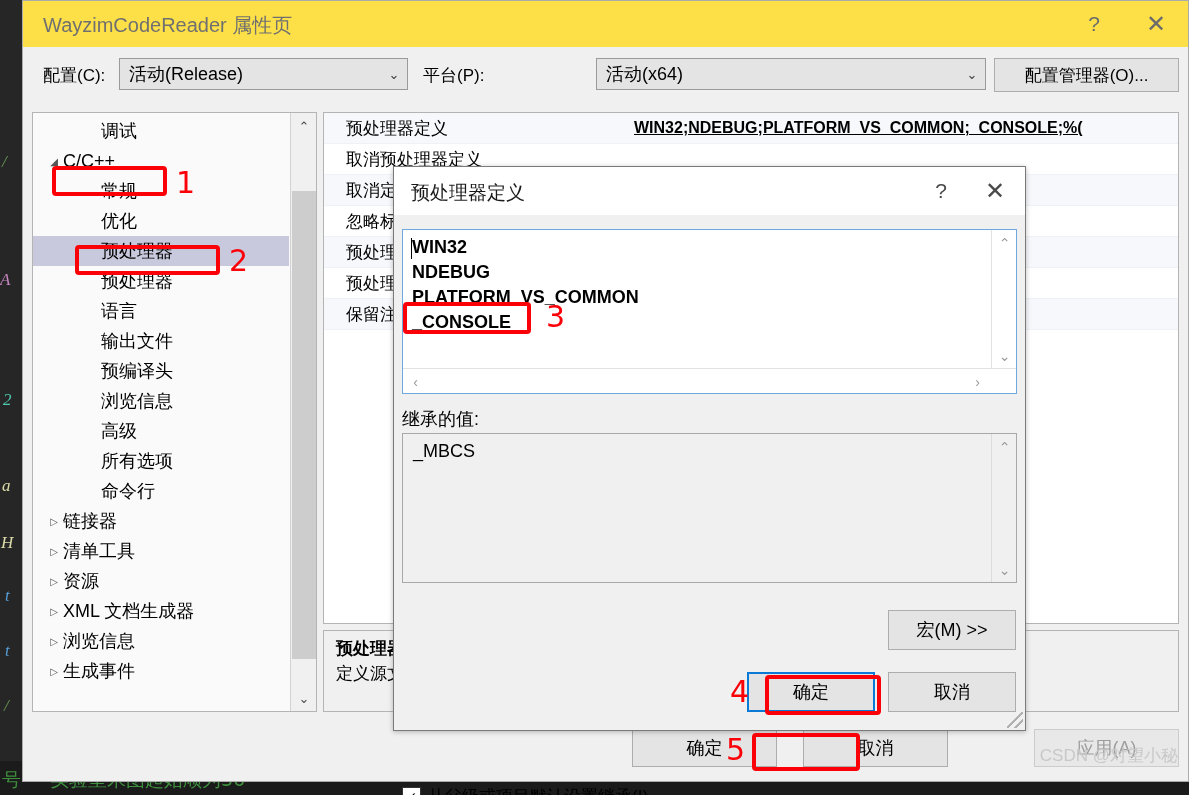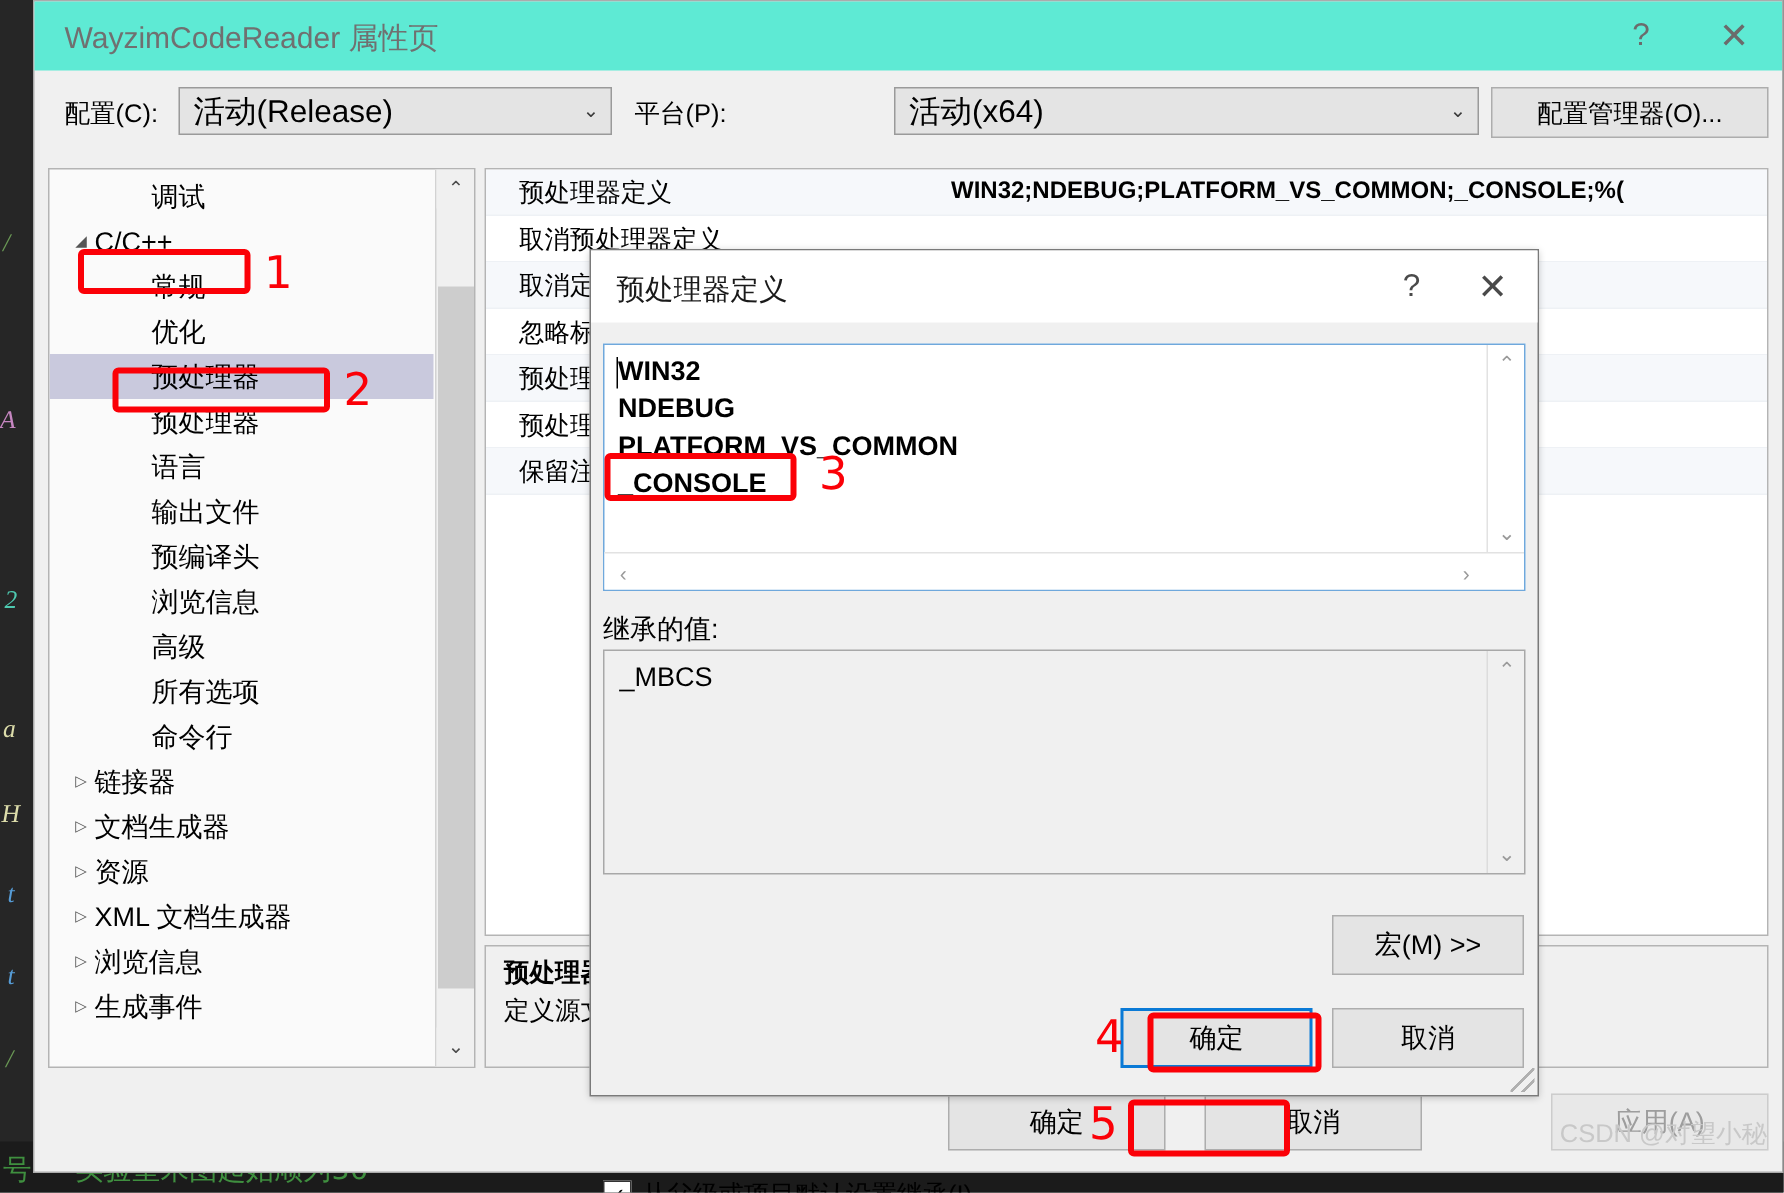"WayzimCodeReader 属性页" #prop-titlebar { background: #5eead4 -> #fde047 }
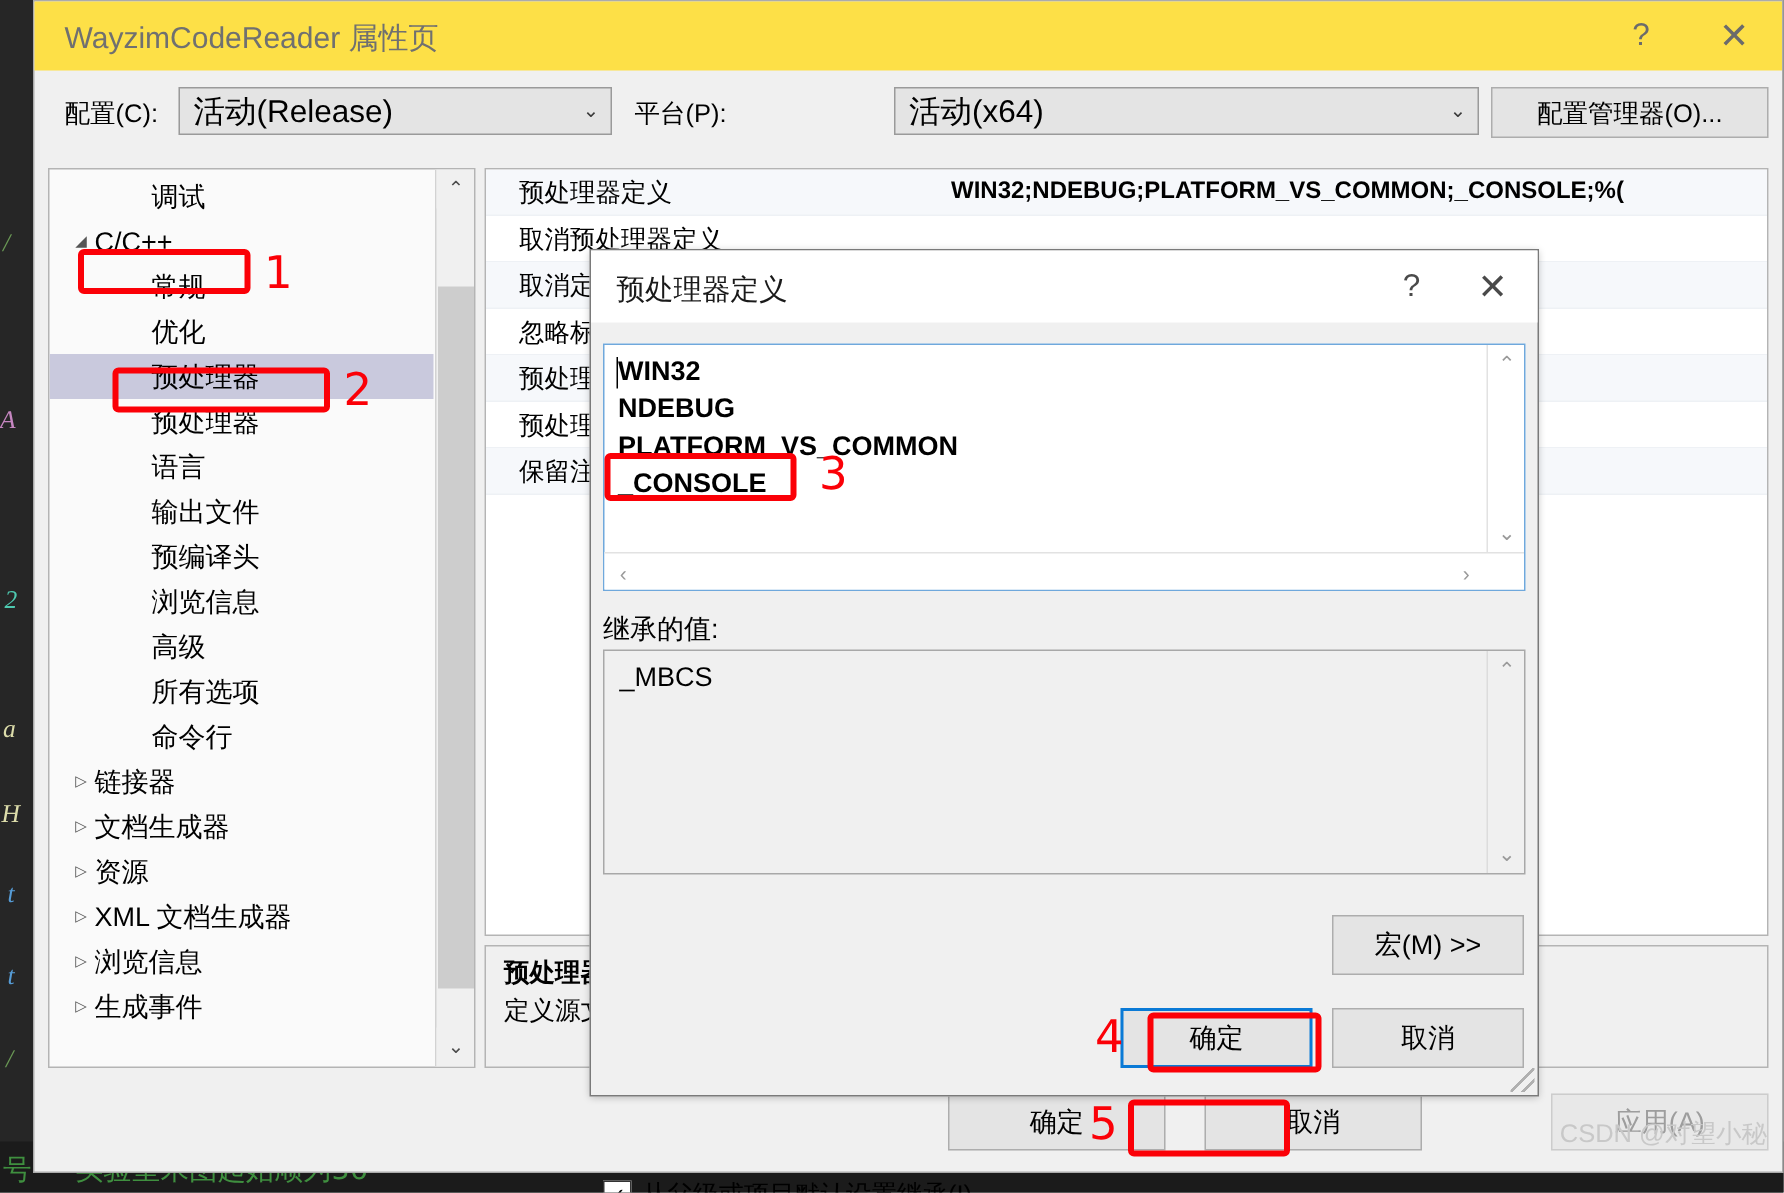"活动(Release)" .cfg-combo .cv { font-size: 21px -> 18px }
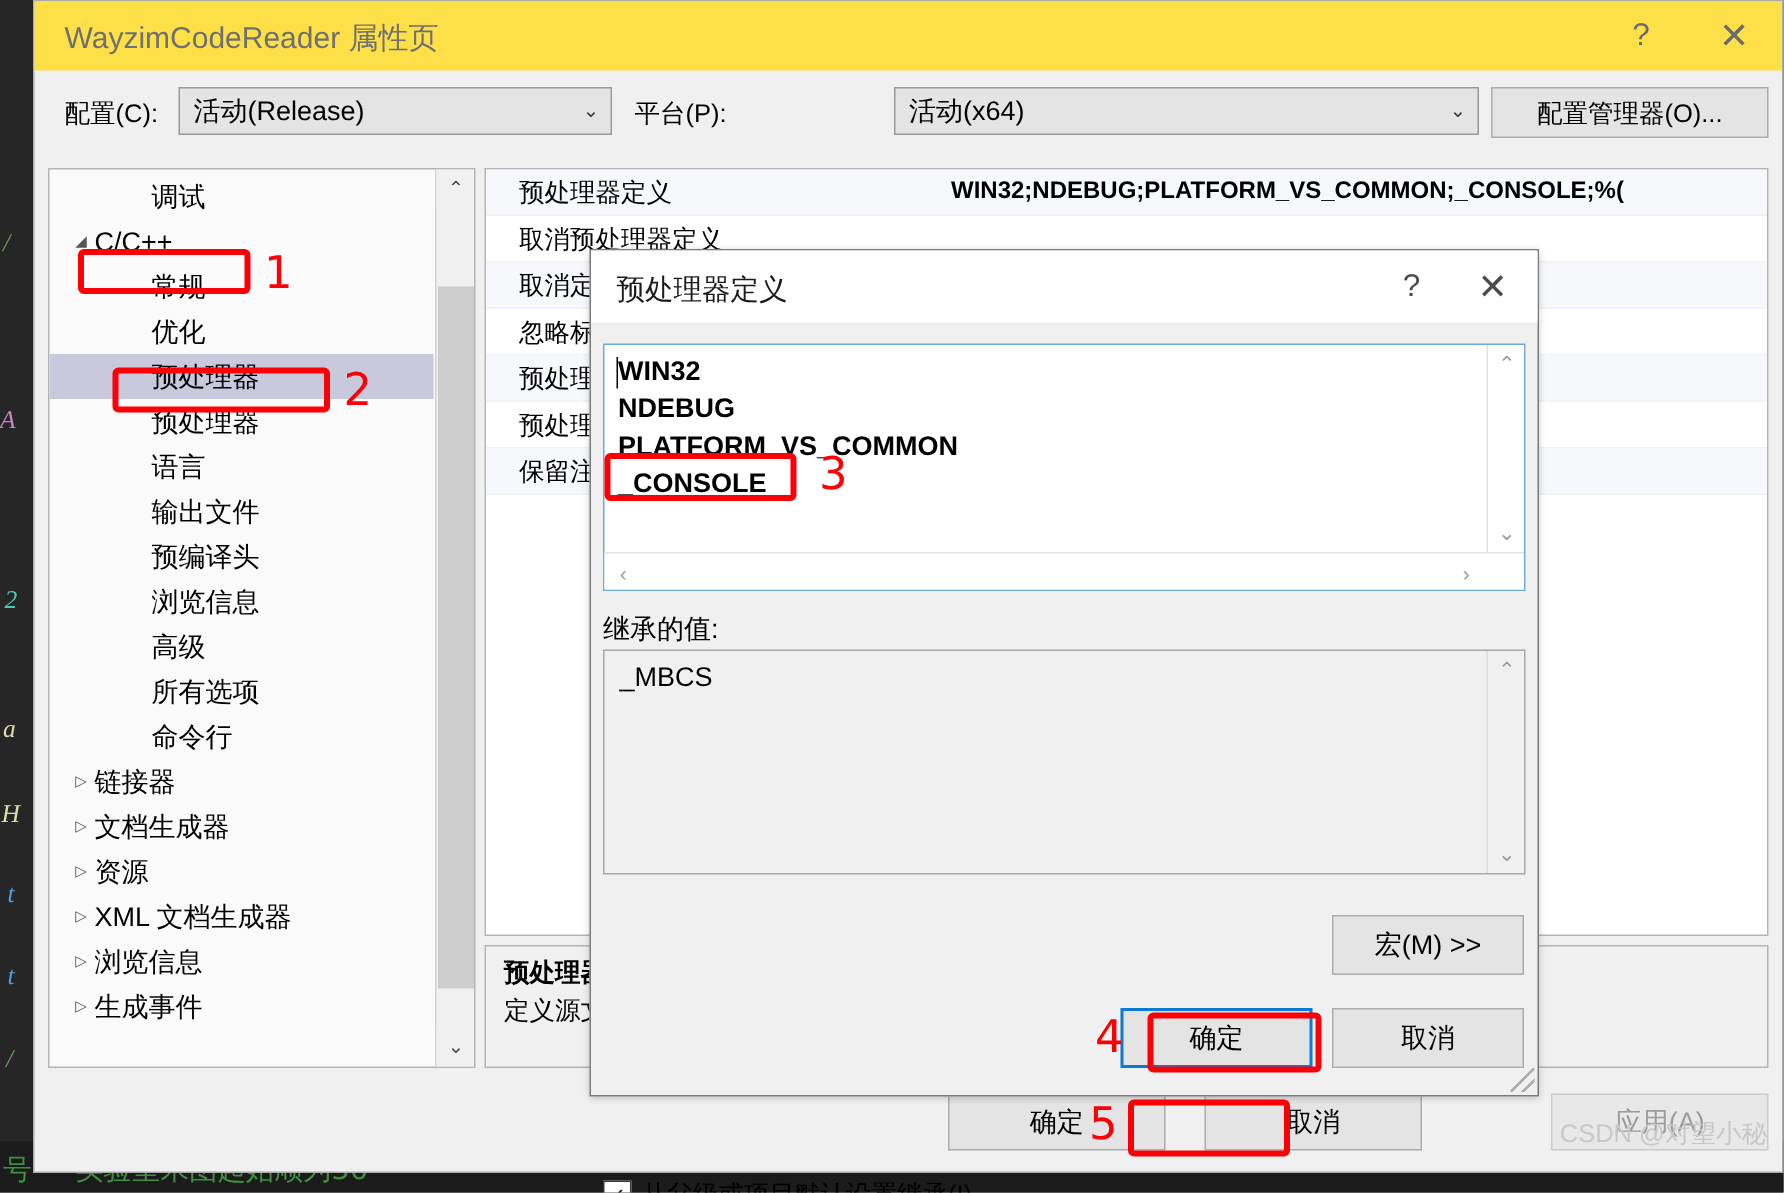"WIN32;NDEBUG;PLATFORM_VS_COMMON;_CONSOLE" .grid-row .gval { text-decoration: none -> underline }
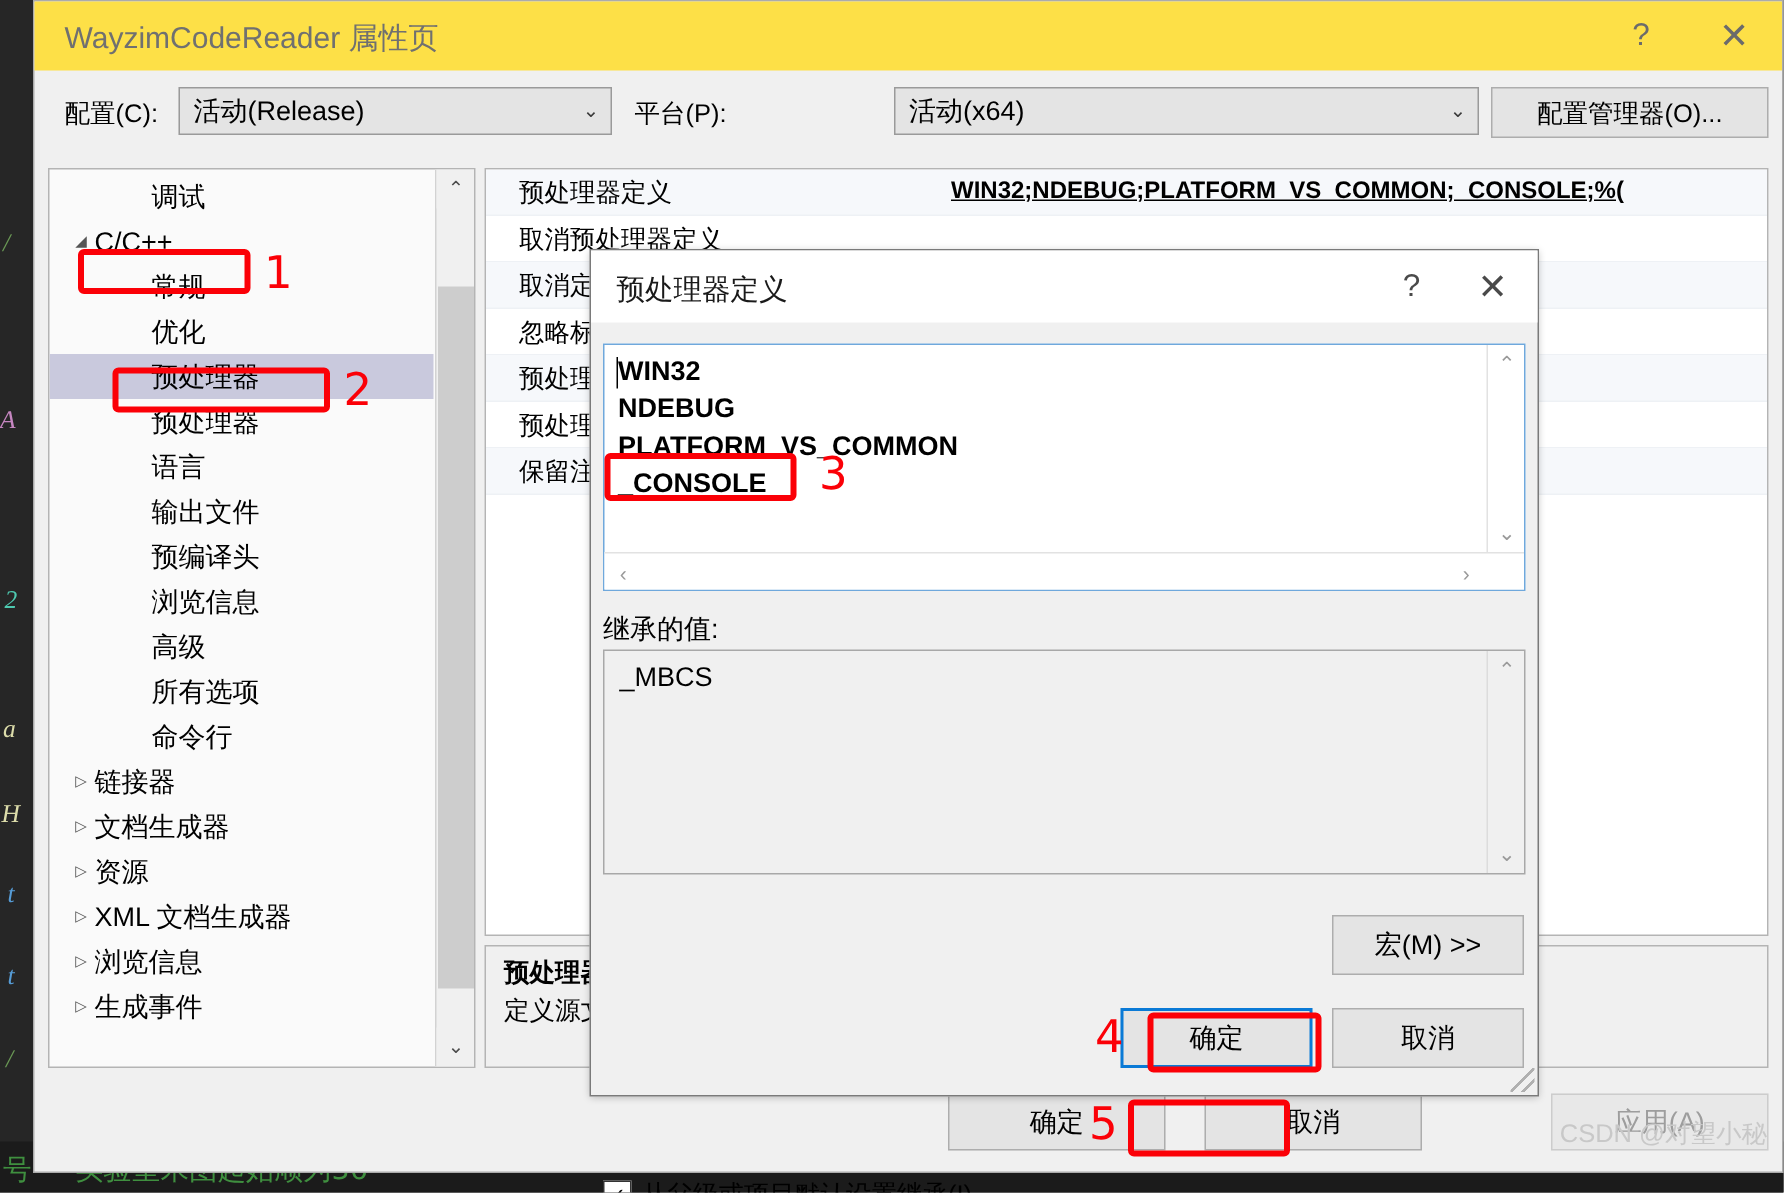"文档生成器" span.lbl { text: 文档生成器 -> 清单工具 }
